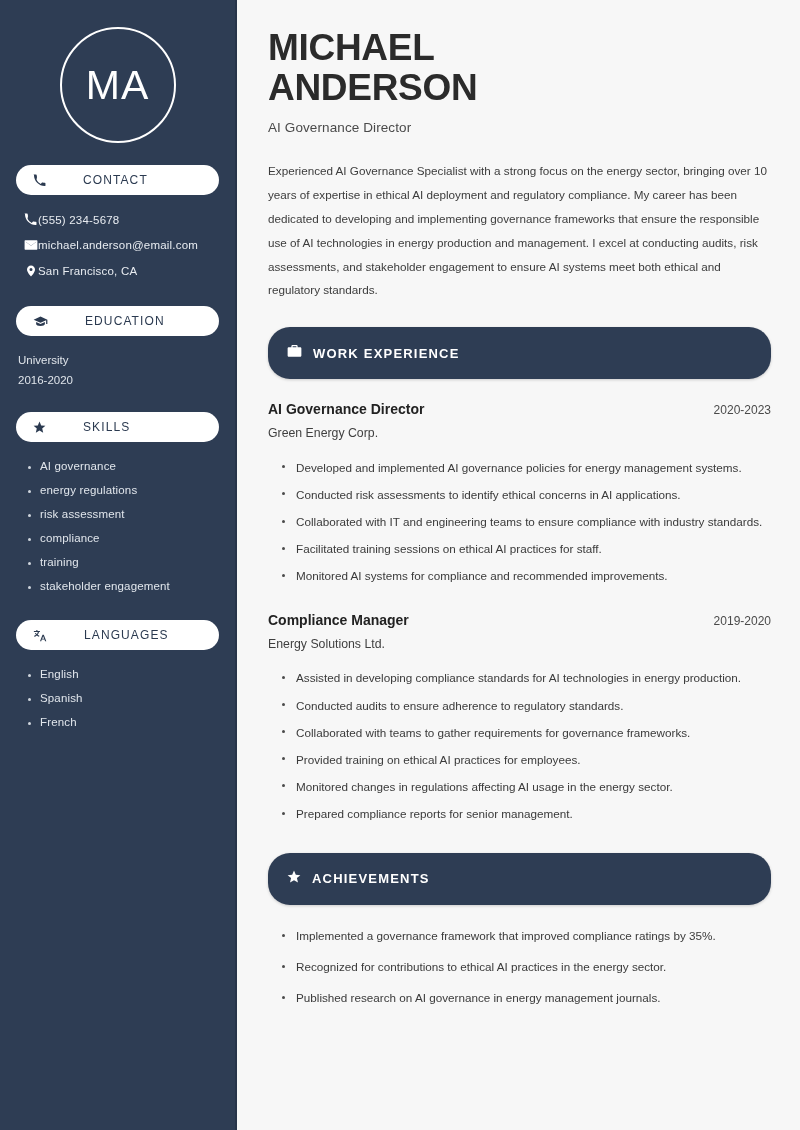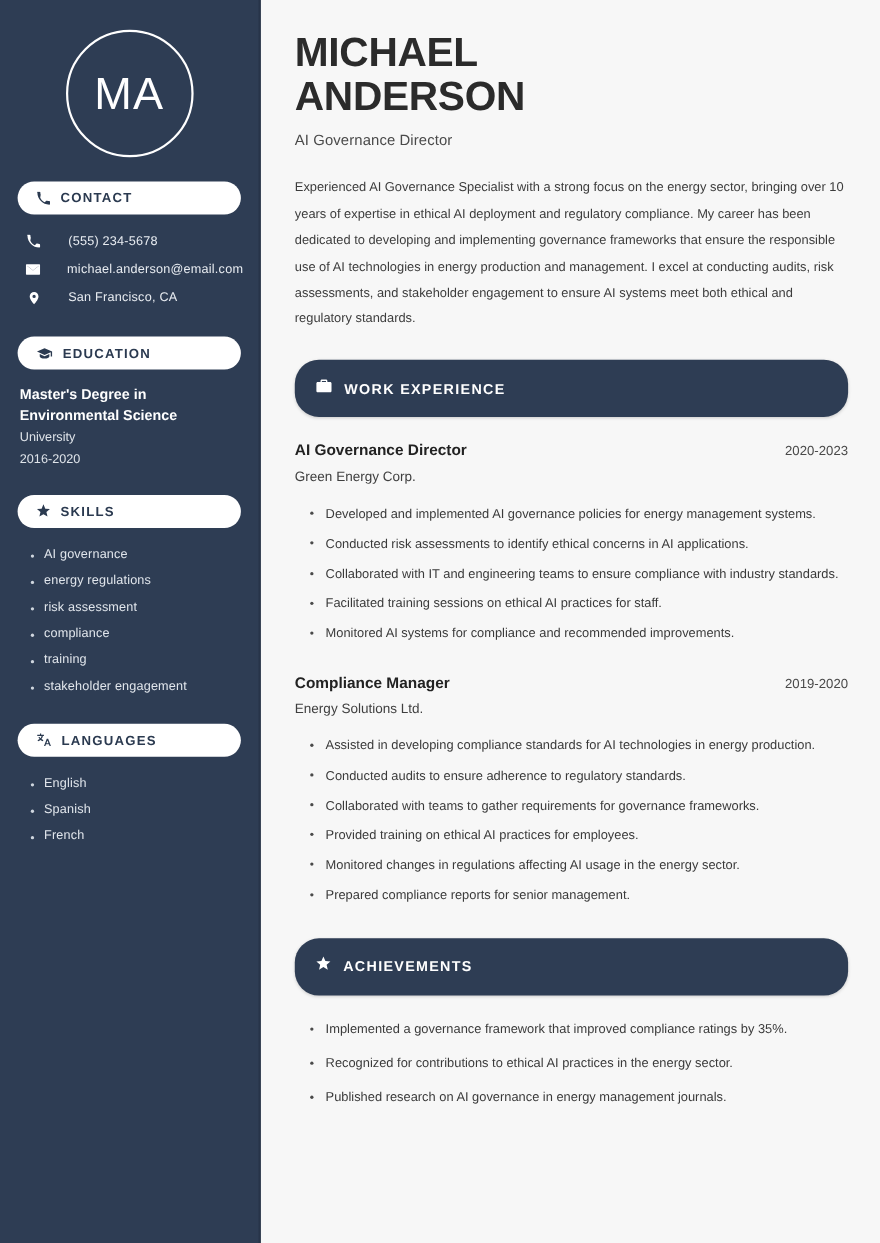"CONTACT" .pill-label { font-weight: bold -> normal; margin-left: none -> 28px }
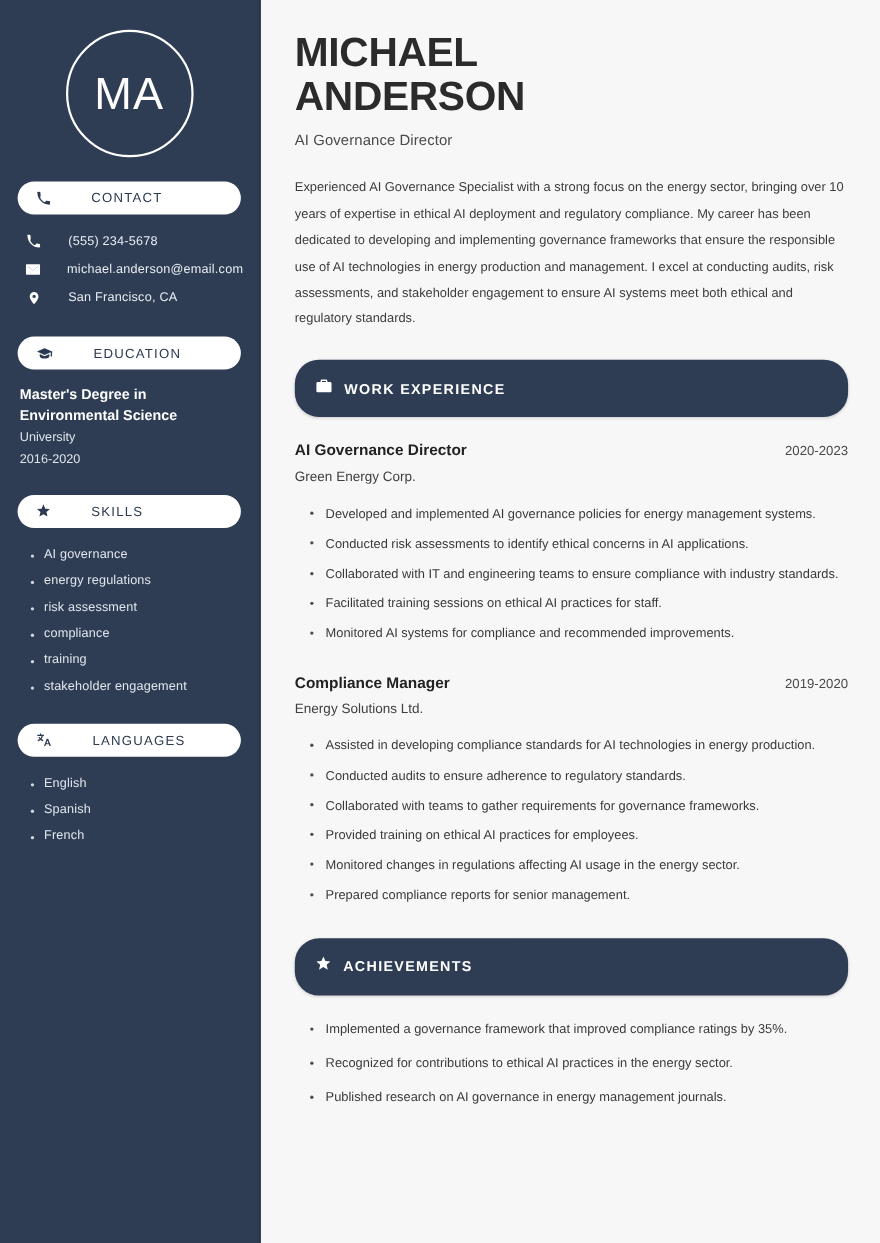"(555) 234-5678" .contact-row { gap: 24px -> 0 }
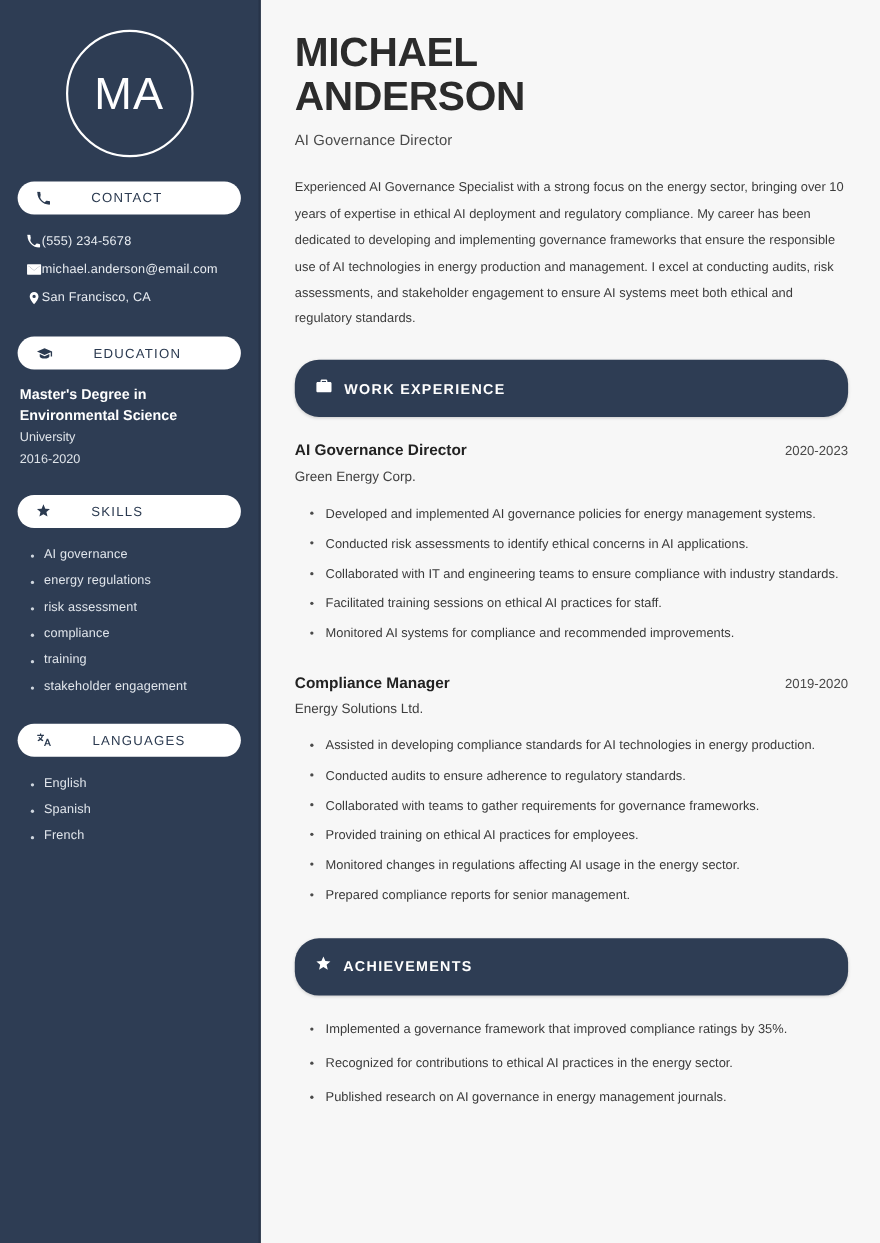"Master's Degree in Environmental Science" div.edu-degree { html: <div>Master's Degree in Environmental Science</div> -> none }
